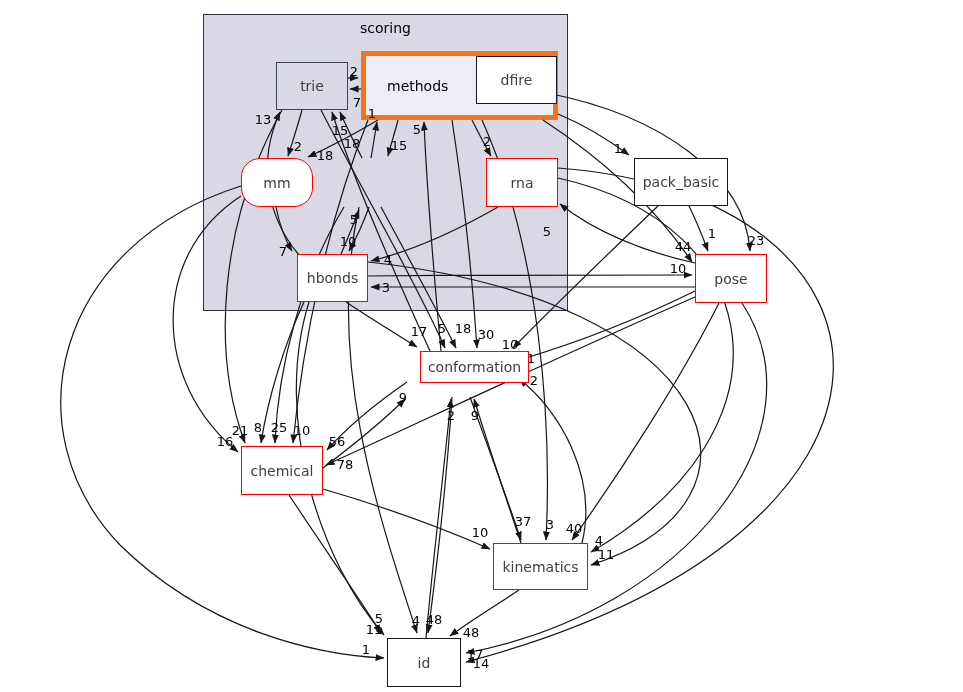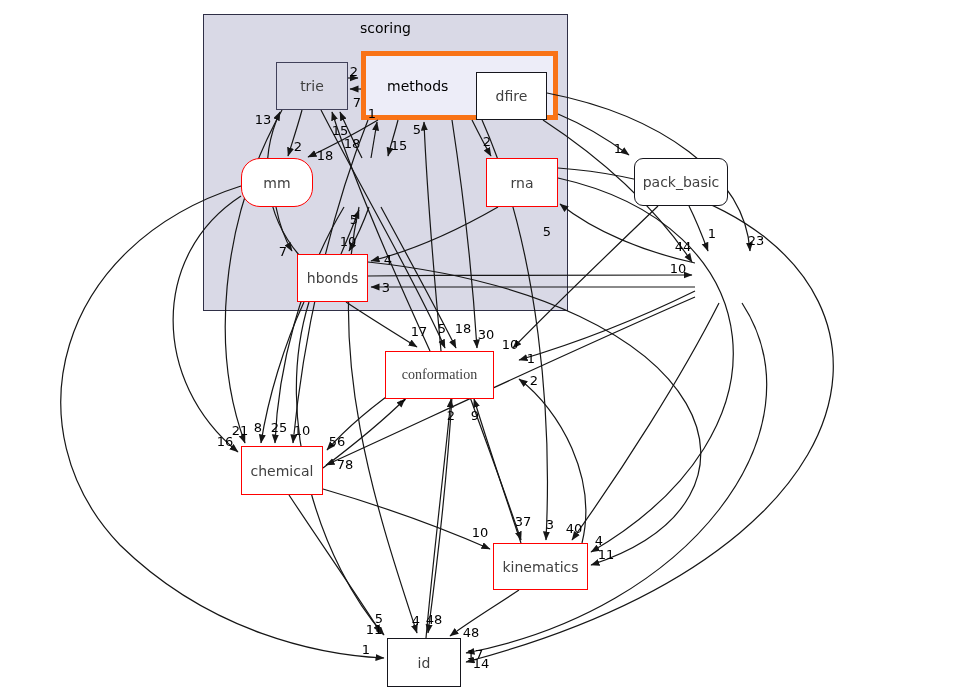"dfire" div.node { top: 72px -> 56px; width: 71px -> 81px }
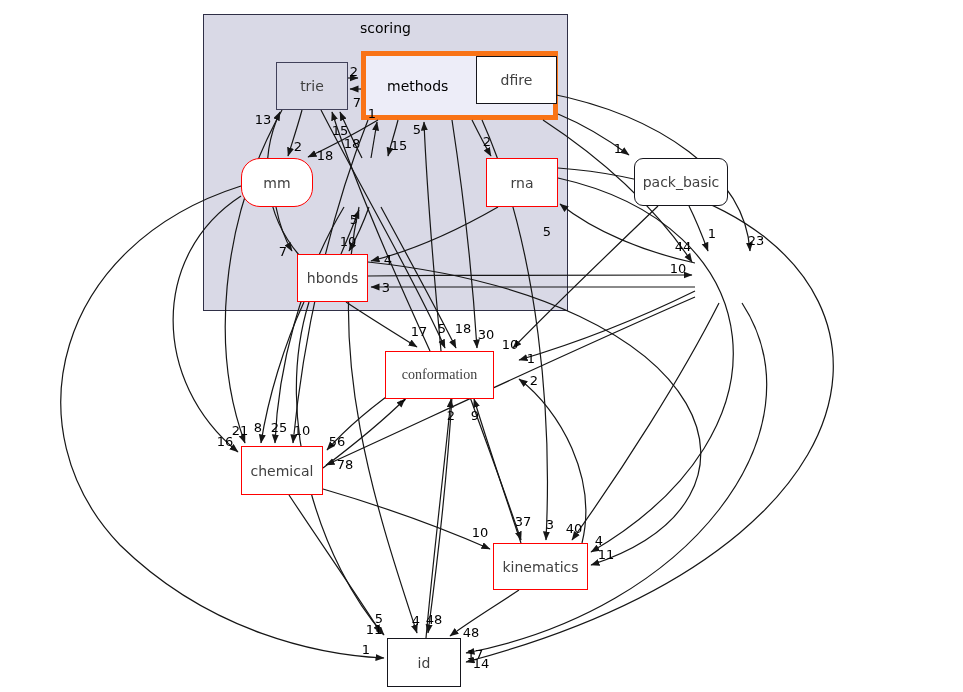"pack_basic" div.node { border-radius: 9px -> none }
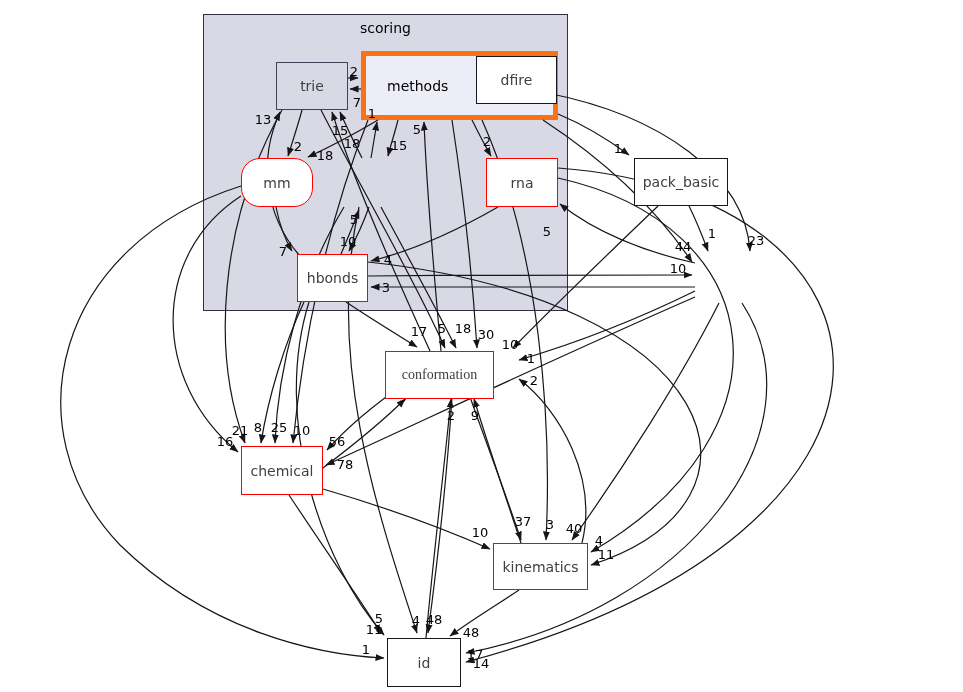"pose" div.node { html: none -> <div>pose</div> }
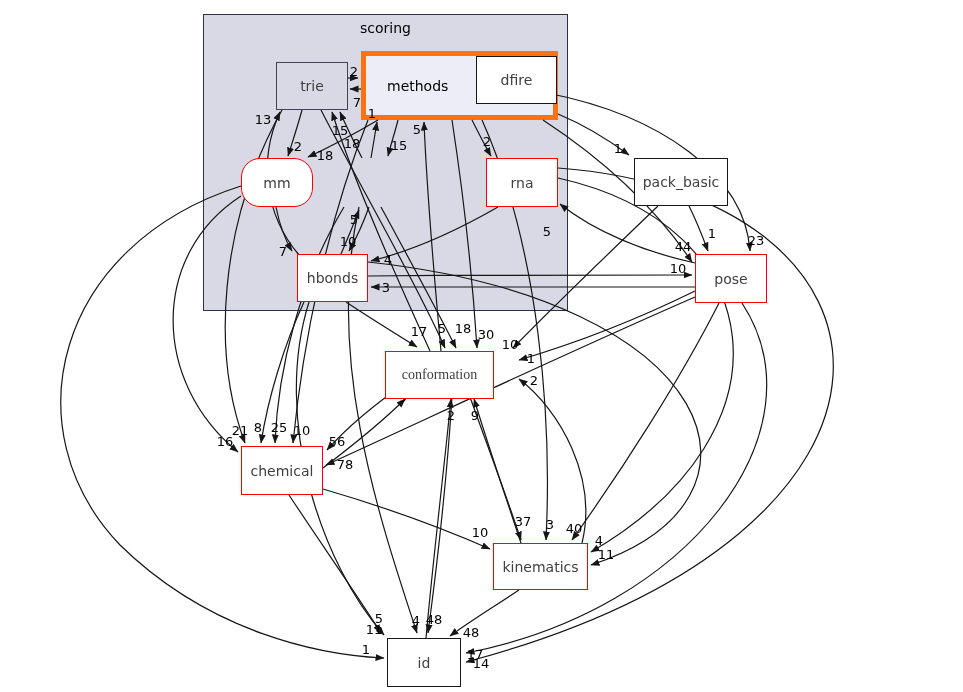"conformation" div.node { font-family: Liberation Serif, serif -> none; height: 48px -> 32px; left: 385px -> 420px }
